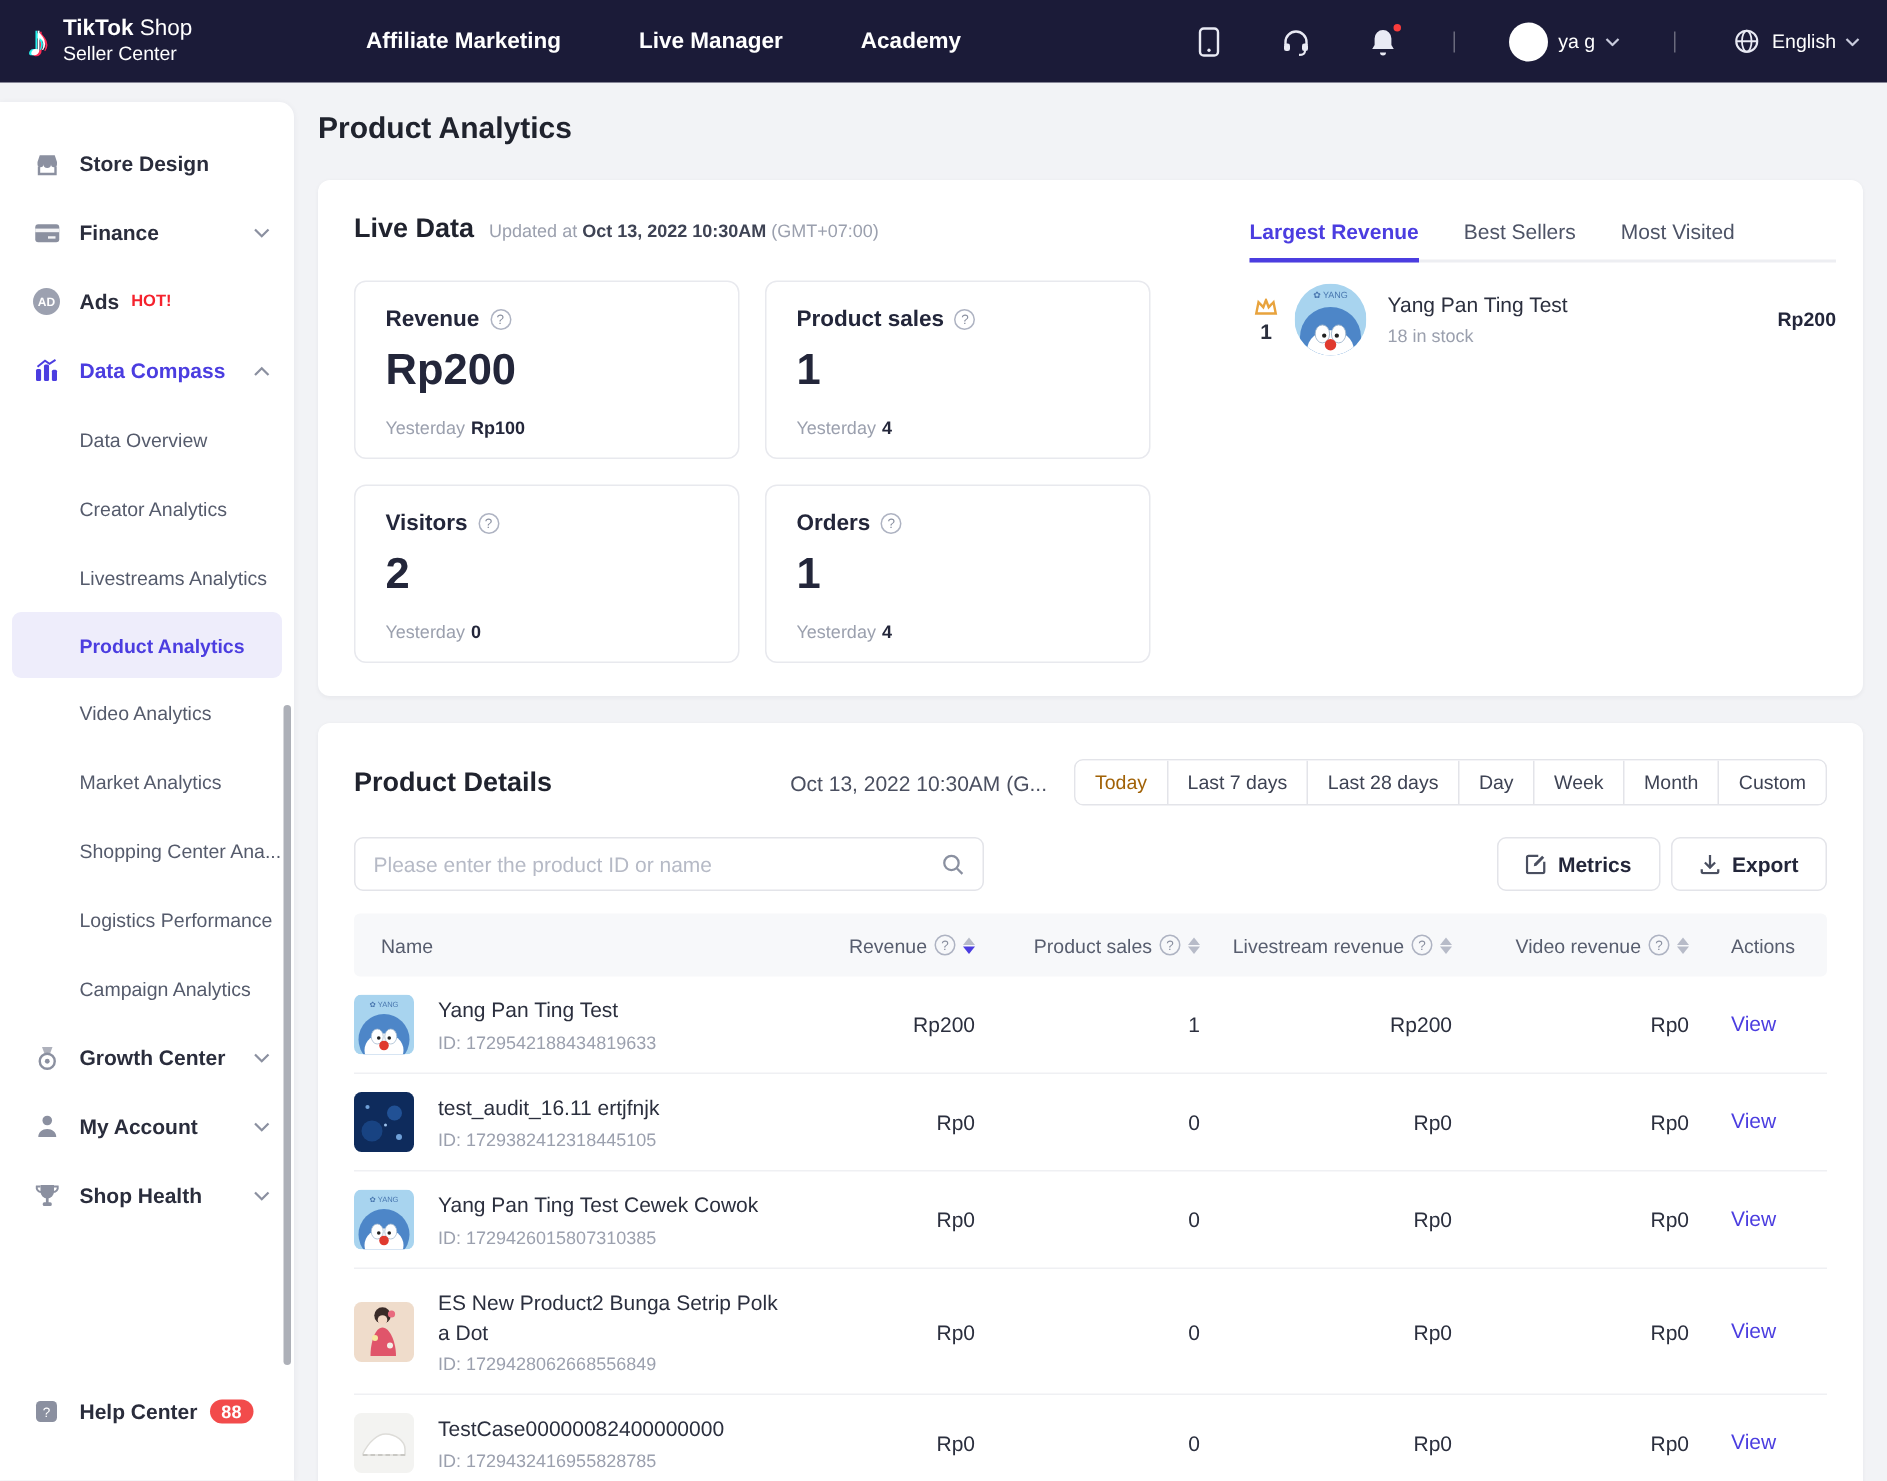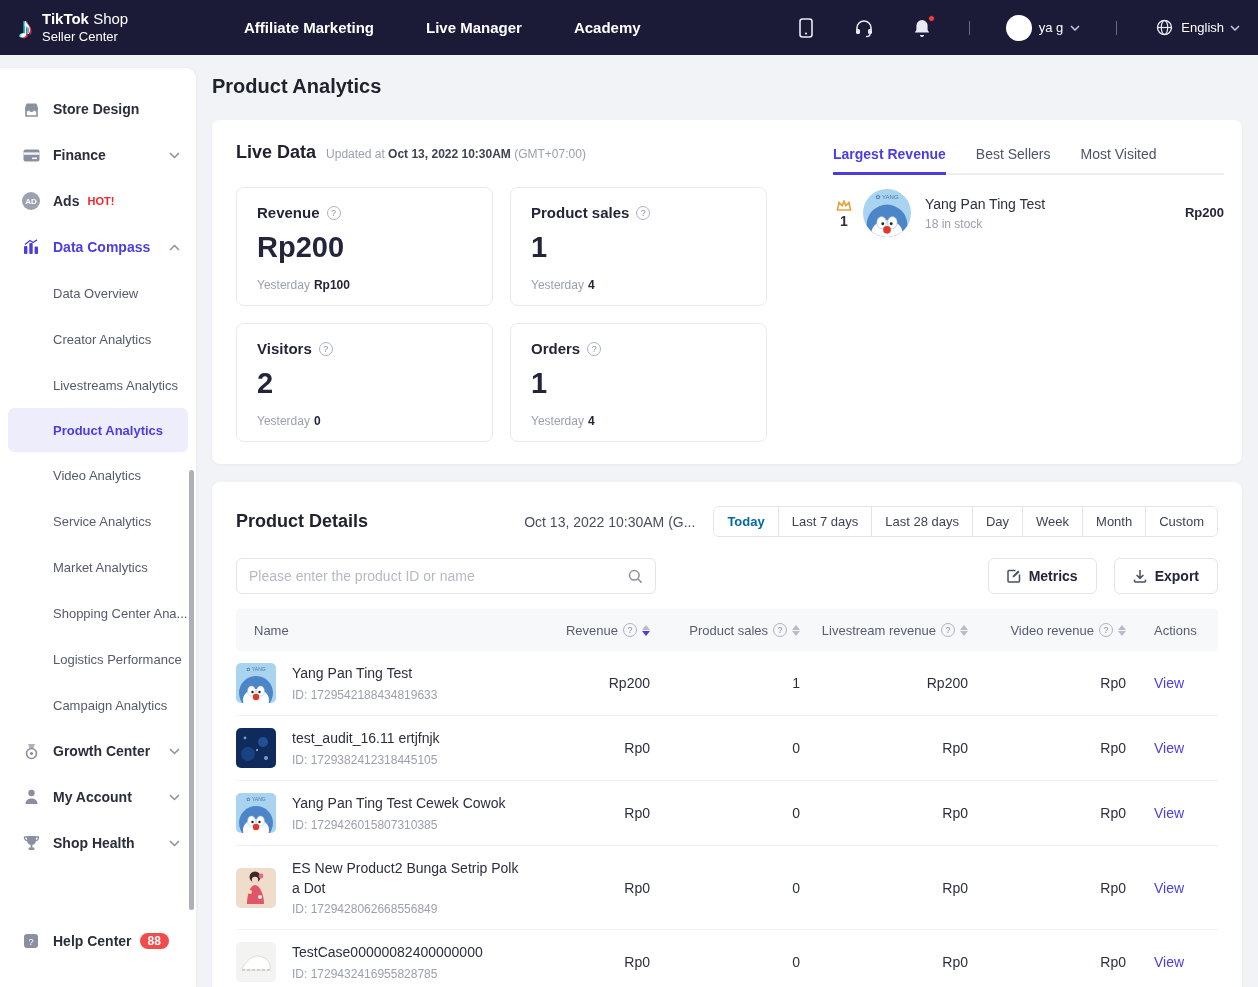"Service Analytics" div.sub-item { html: <div>Service Analytics</div> -> none }
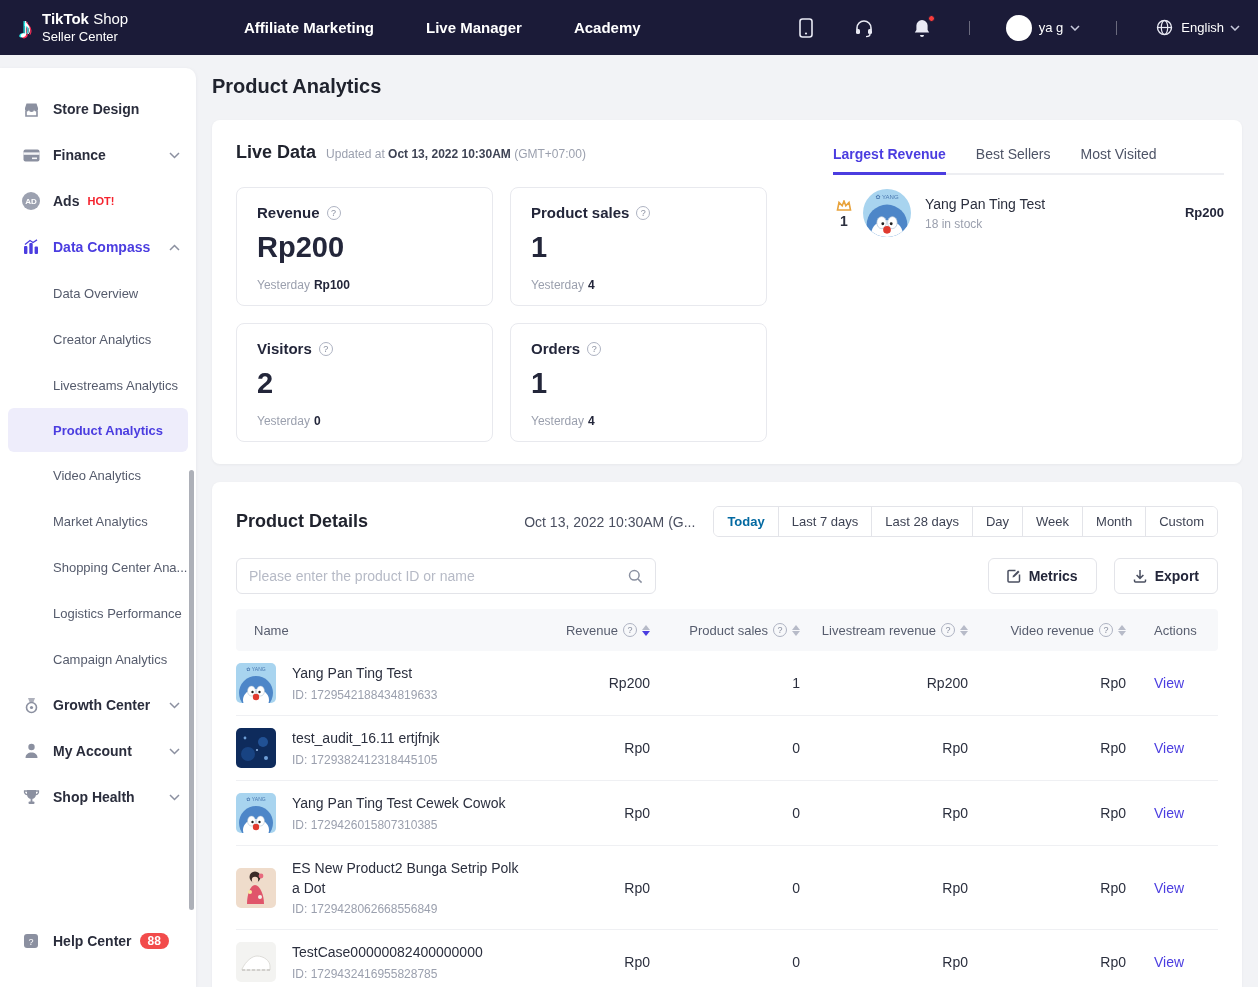"Today" .seg-btn.active { color: #0369a1 -> #a16207; font-weight: 700 -> 400 }
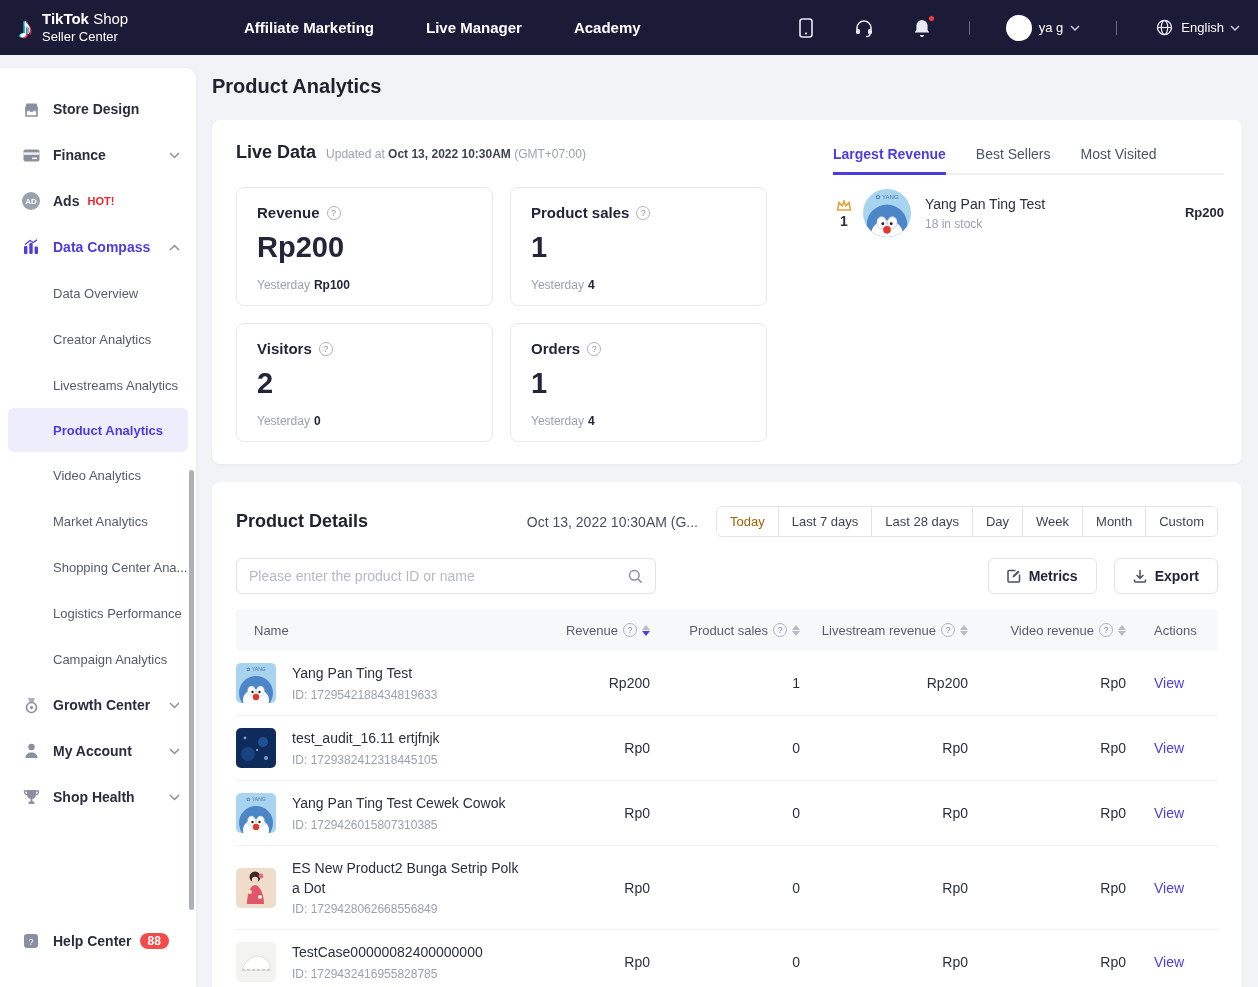"Metrics" .tool-btns { gap: 17px -> 7px }
